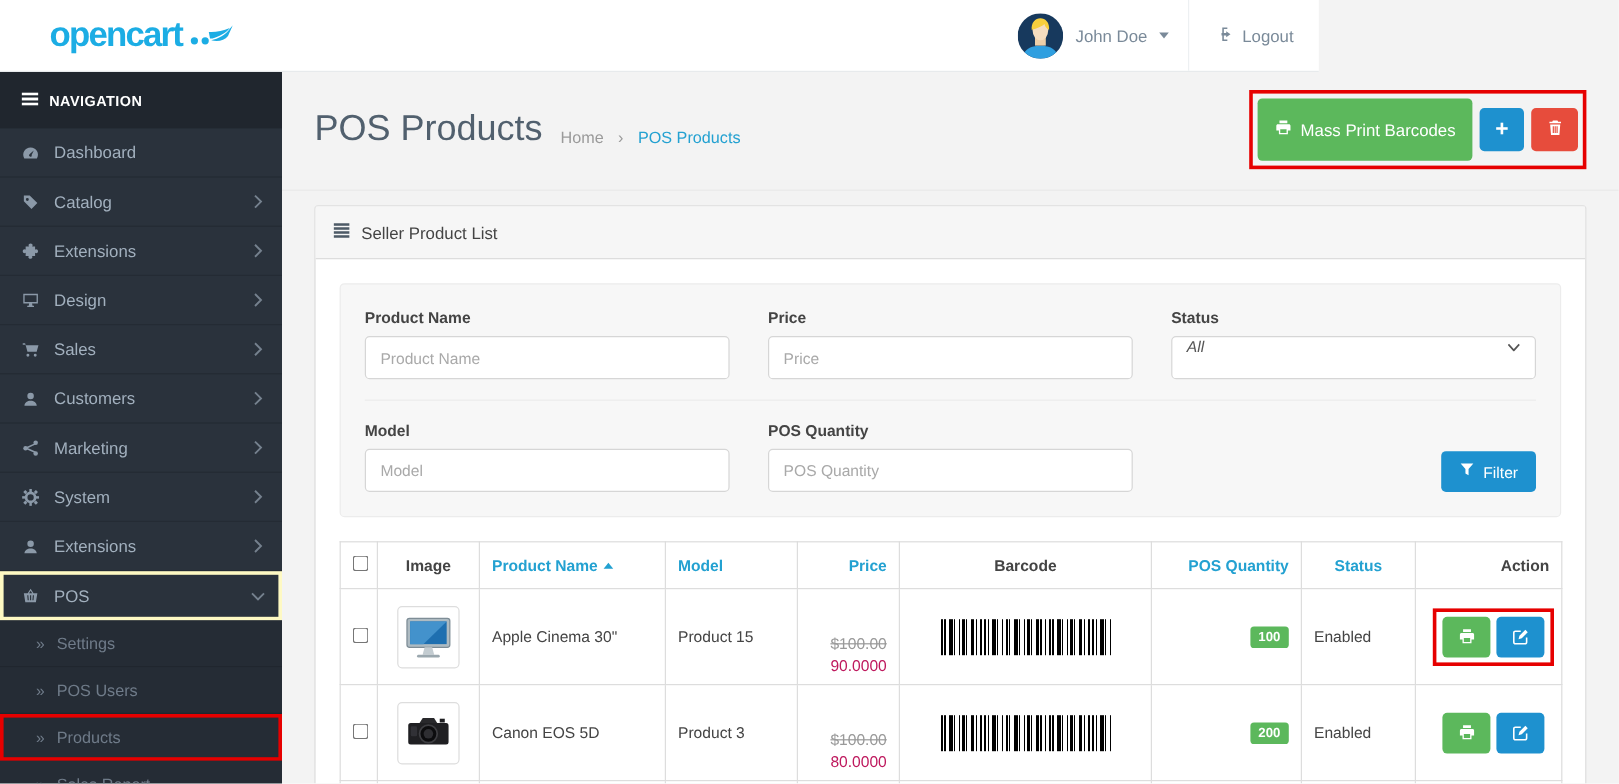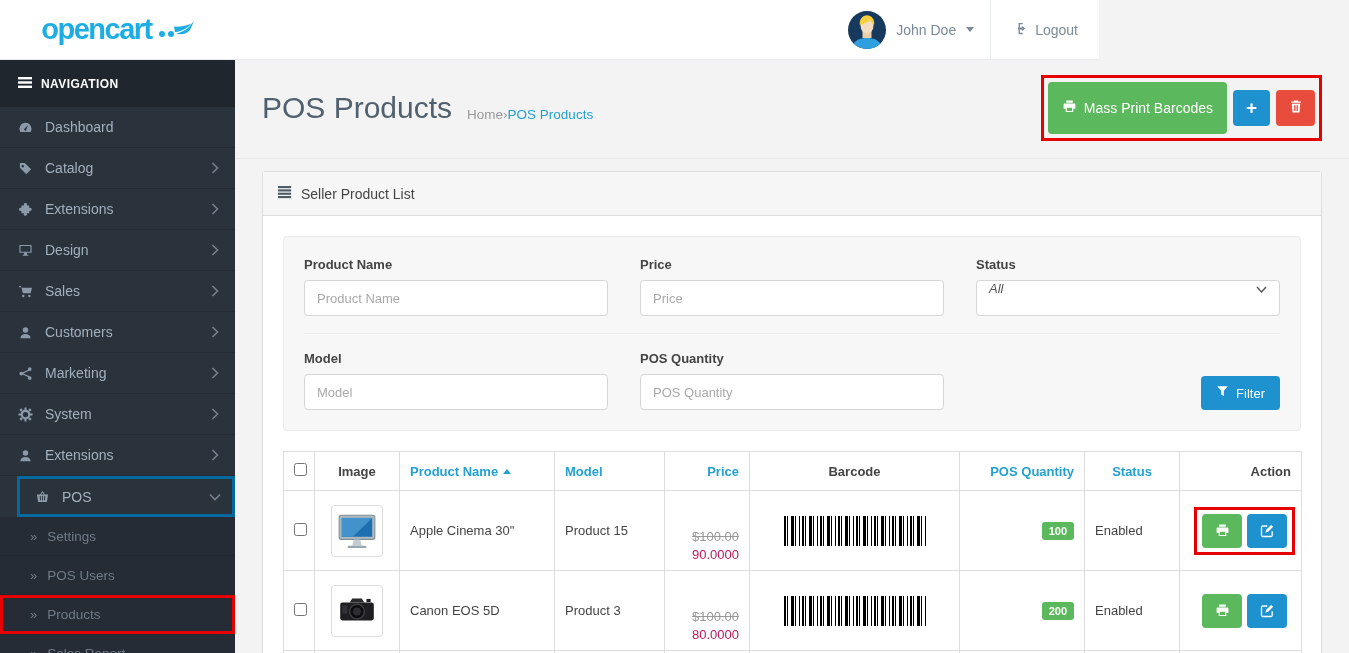"Home" .breadcrumb { gap: 0 -> 12px }
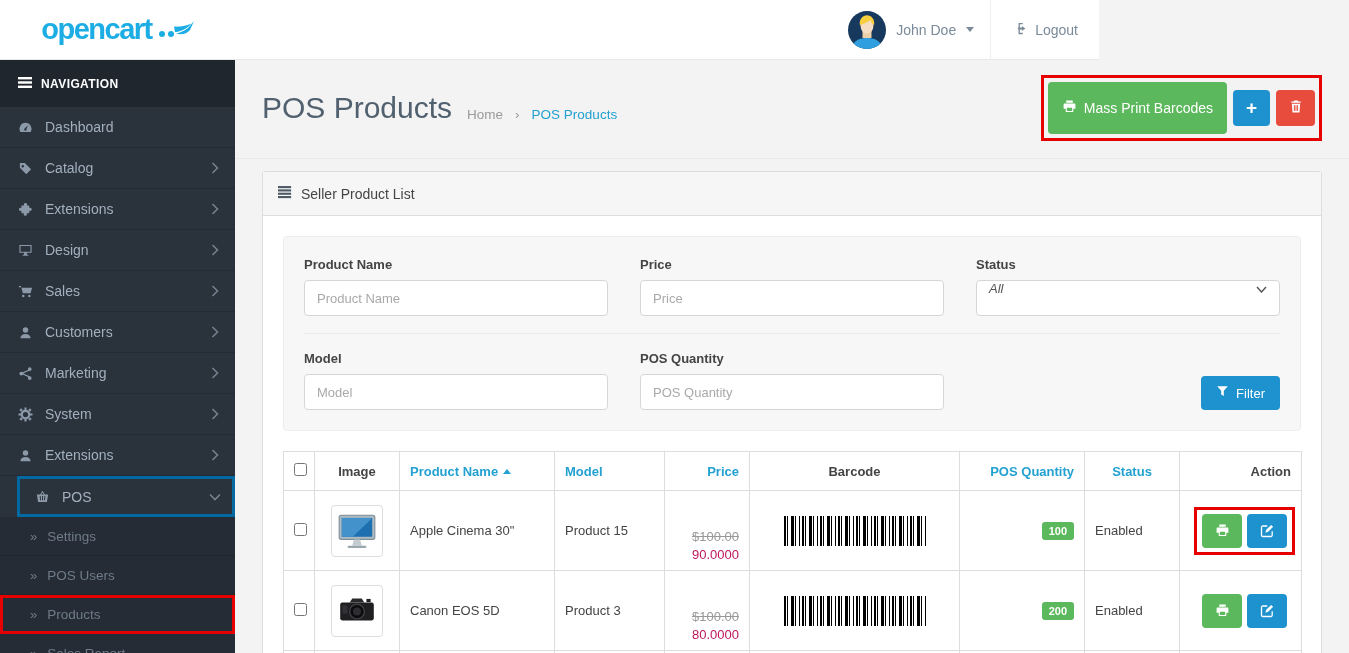"POS" .menu-item.highlighted { border: 3px solid #0369a1 -> 3px solid #fef9c3; margin-left: 17px -> none }
